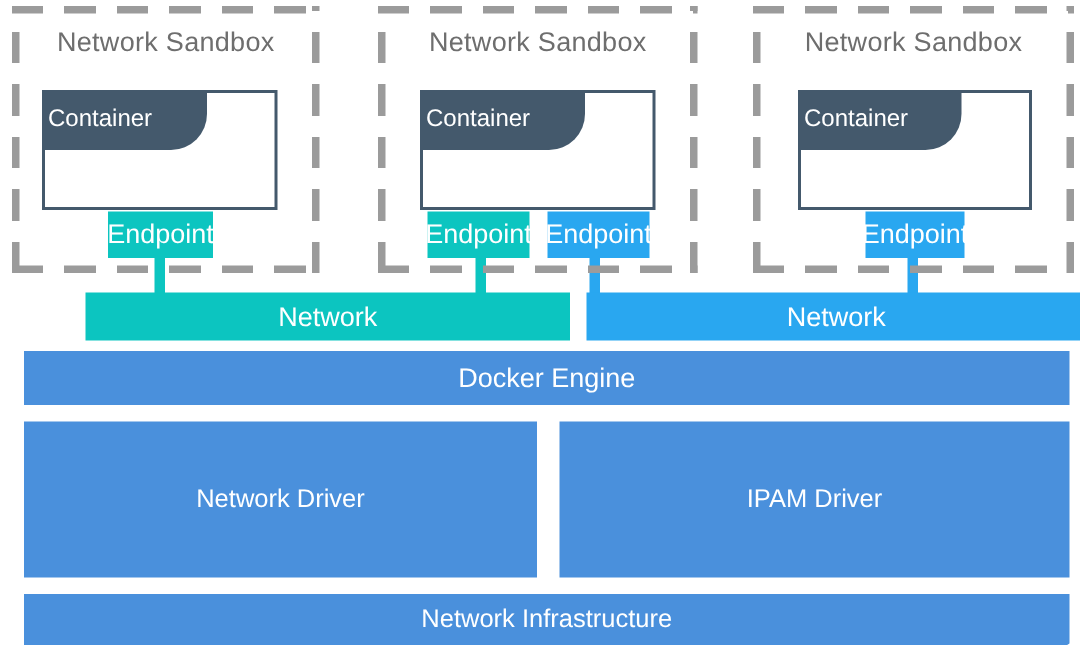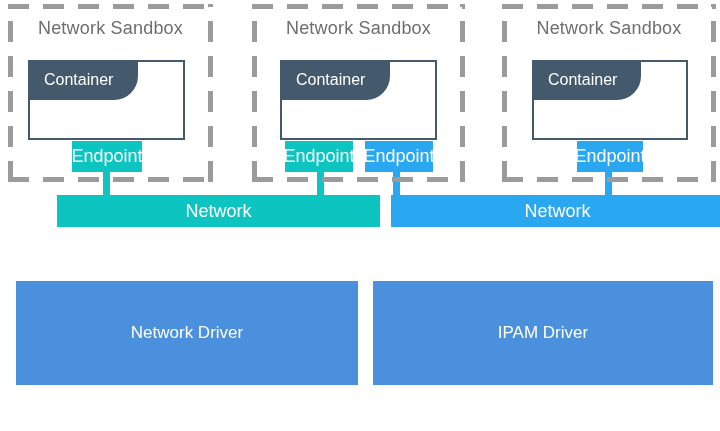"Container" .container-tab { padding-left: 16px -> 4px }
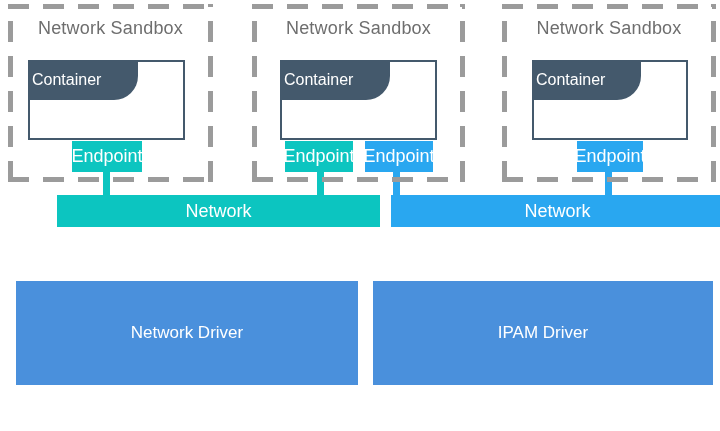"Docker Engine" div.bar { html: none -> <div>Docker Engine</div> }
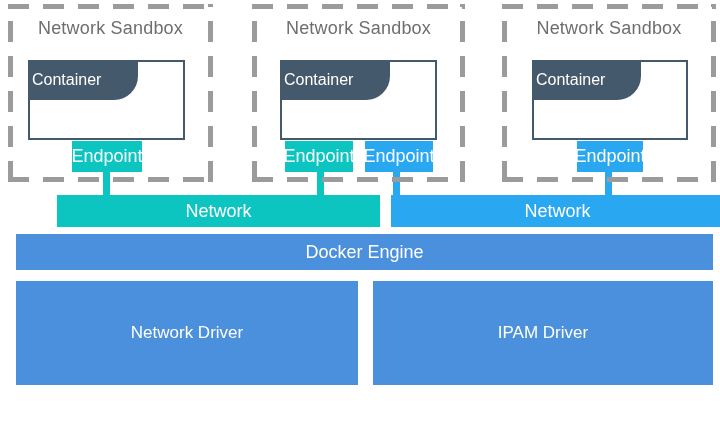"Network Infrastructure" div.bar { html: none -> <div>Network Infrastructure</div> }
